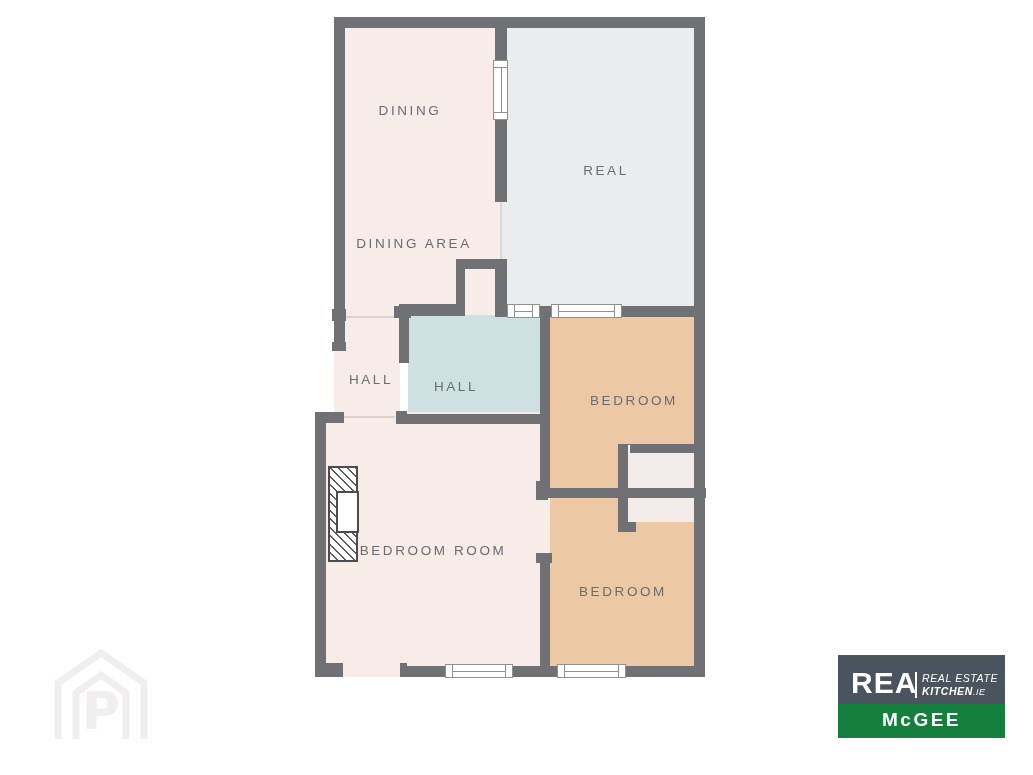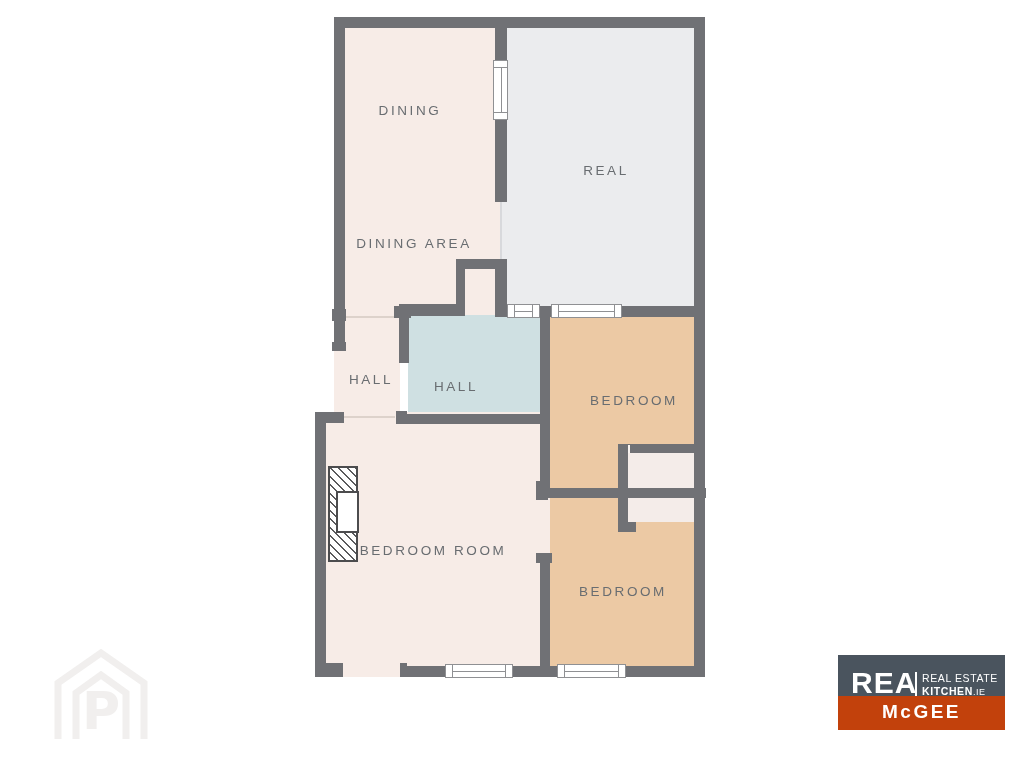"REAL ESTATE" .rea-rt { font-style: none -> italic }
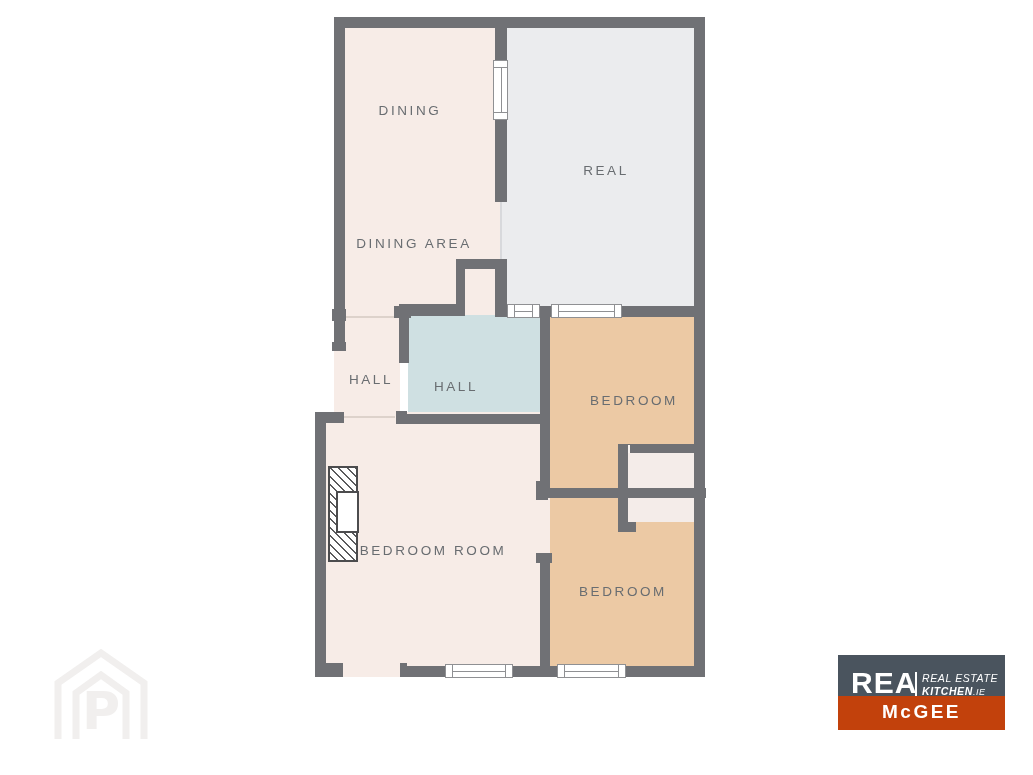"McGEE" .rea-green { background: #c2410c -> #15803d; bottom: 12px -> 4px }
